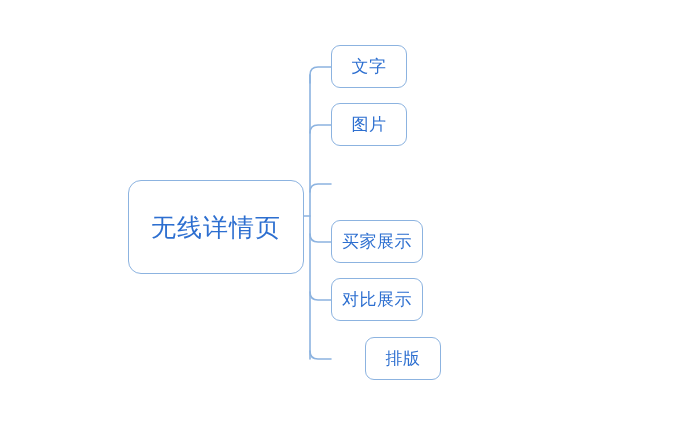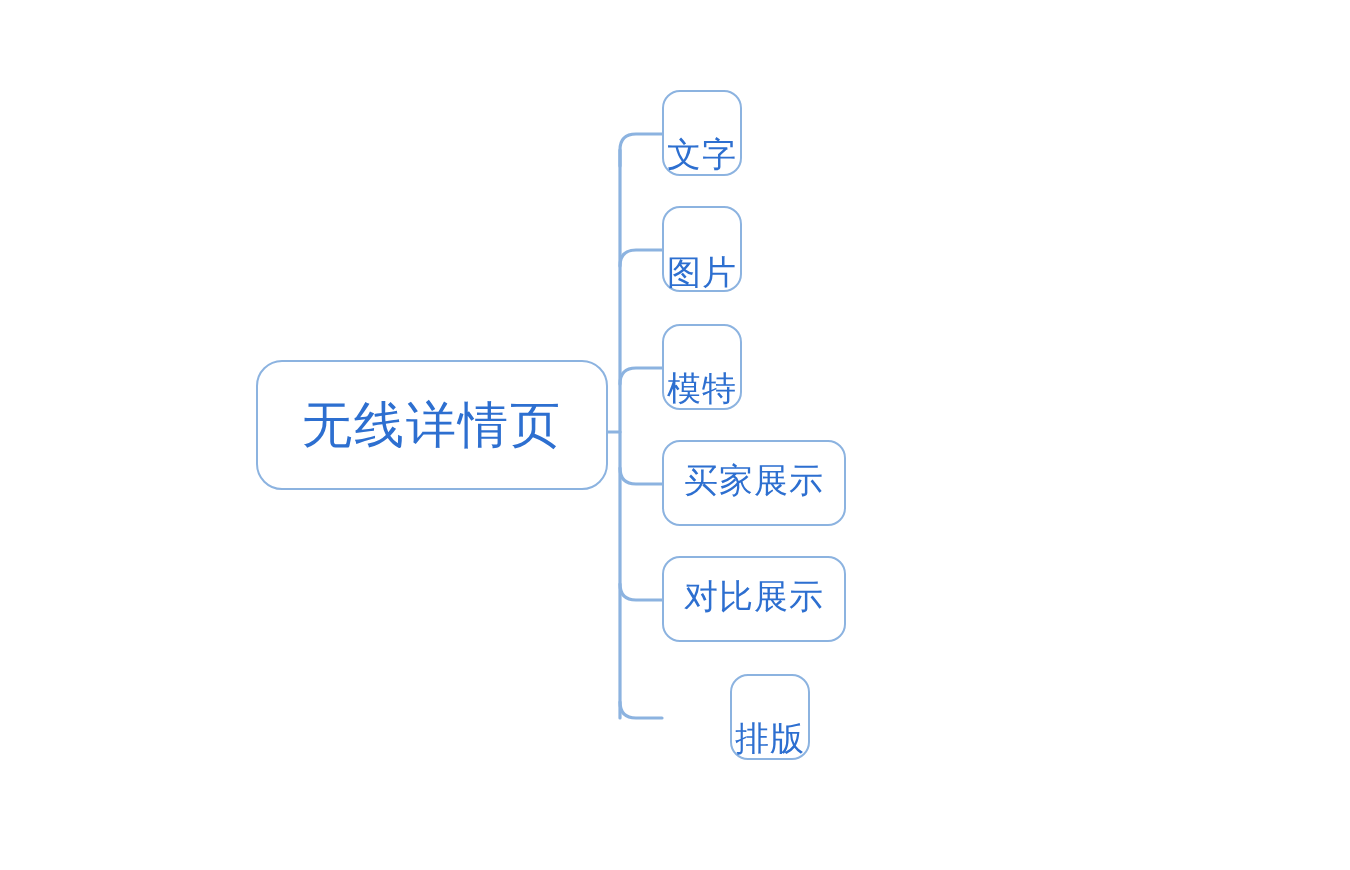"文字" .w-narrow { align-items: flex-end -> none; width: 40px -> 76px }
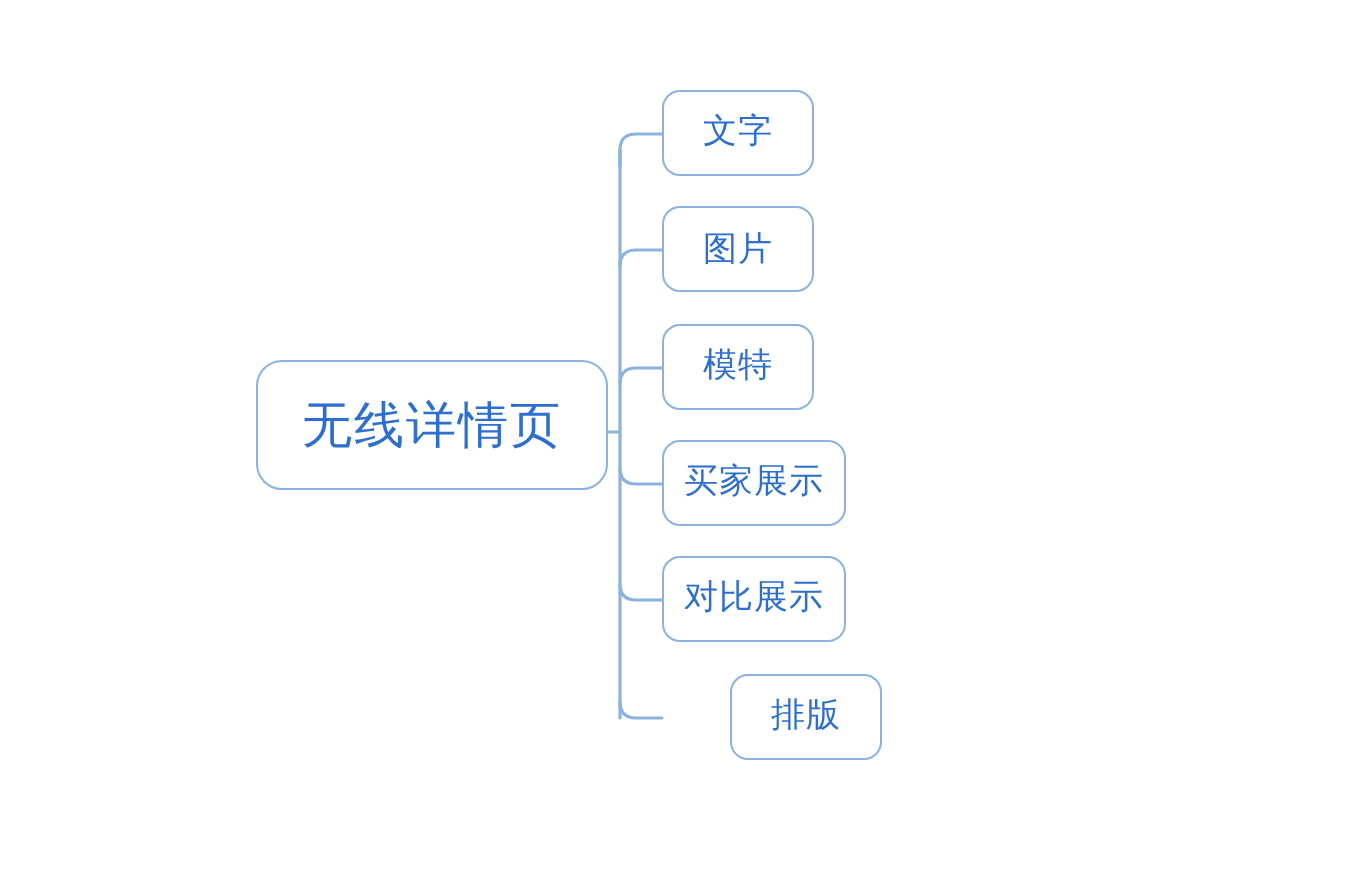"模特" div.node { html: <div> <span>模特</span> </div> -> none }
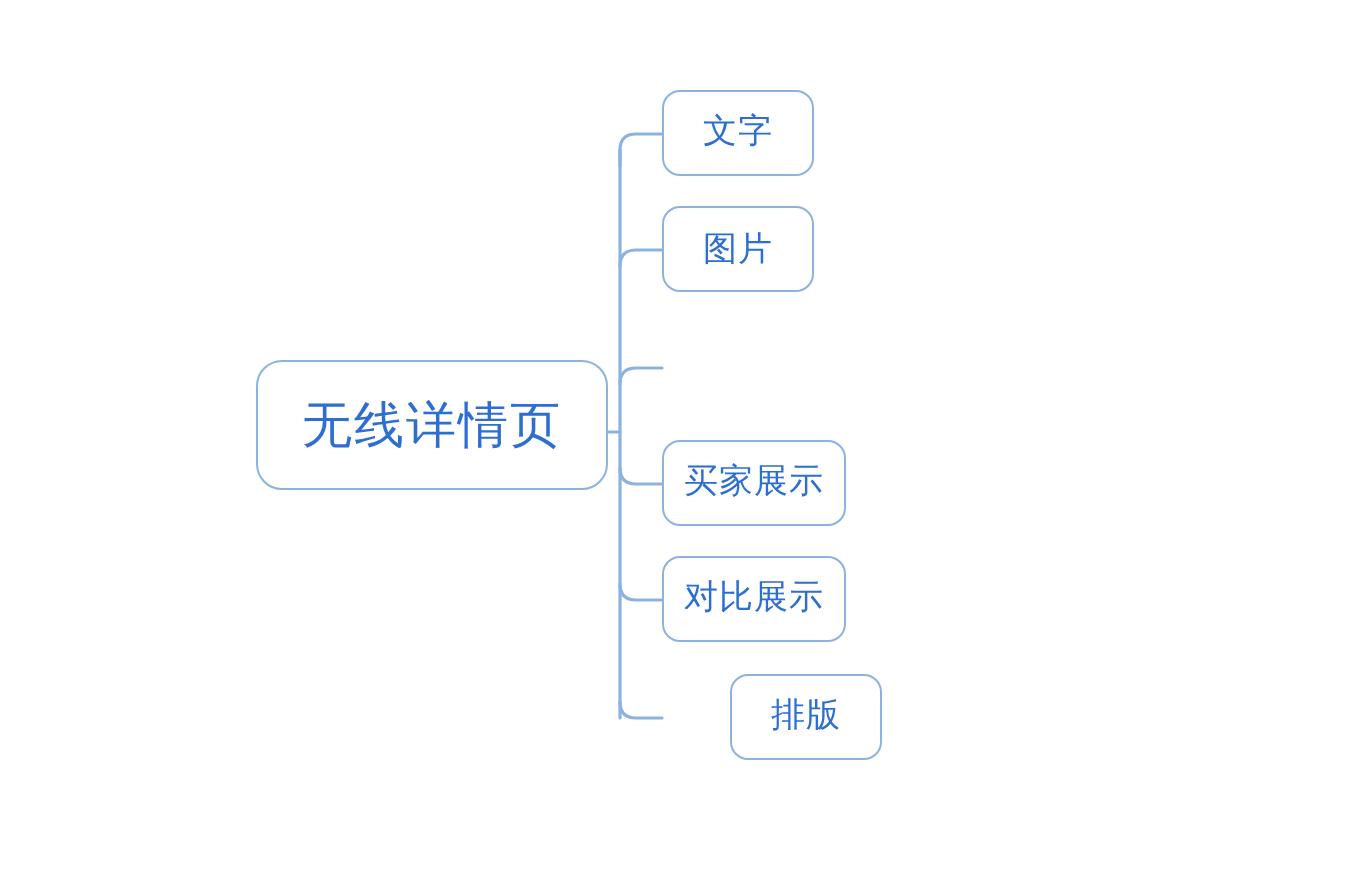"无线详情页" .node-root { height: 65px -> 94px }
